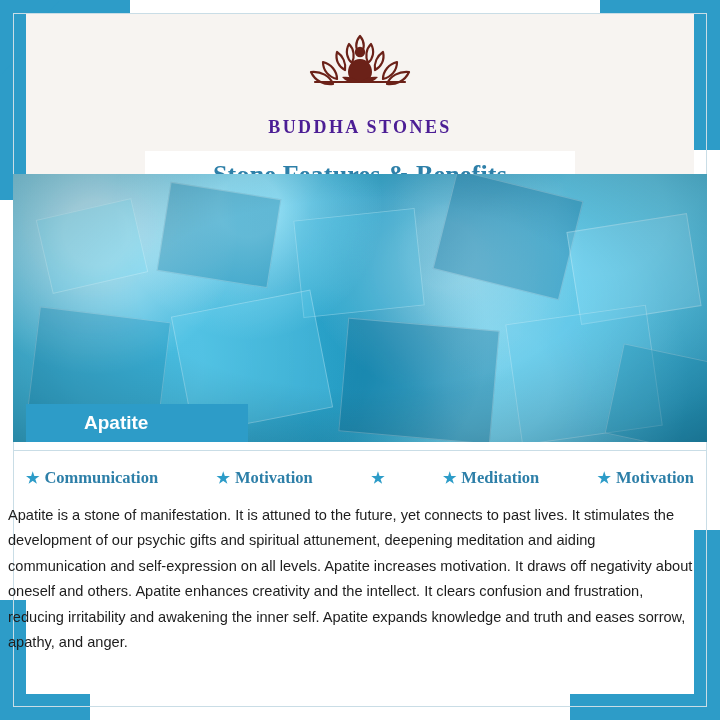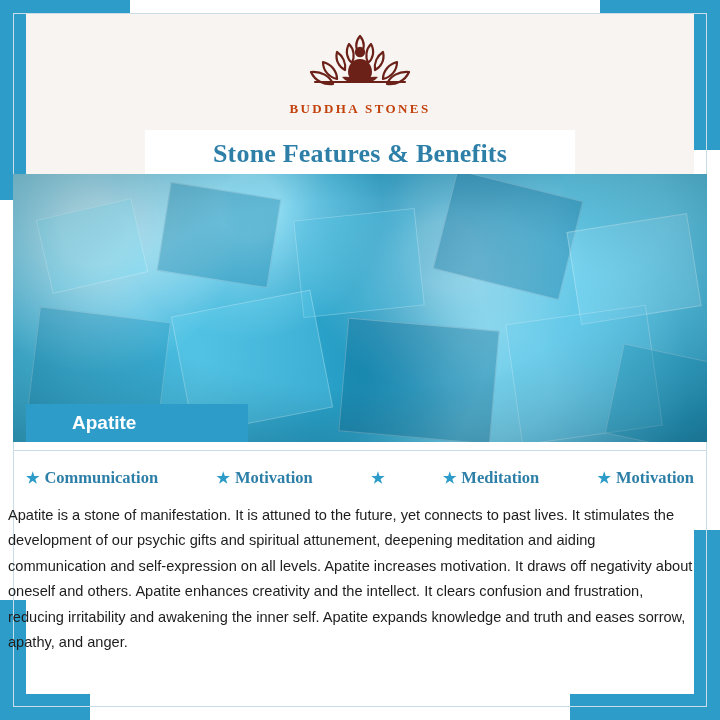"BUDDHA STONES" .brand-name { color: #c2410c -> #4c1d95; font-size: 13px -> 18px; margin-top: 7px -> 23px }
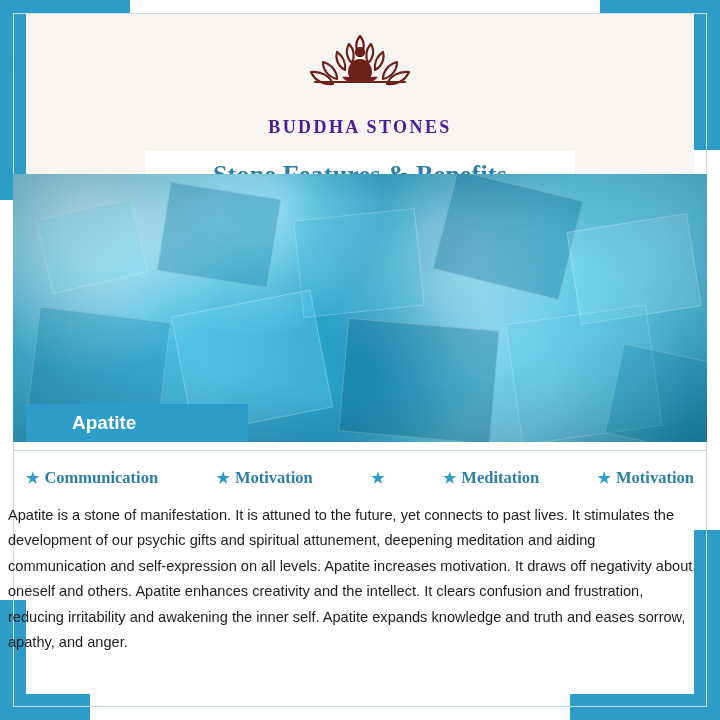"Apatite" .stone-tag { padding-left: 46px -> 58px }
